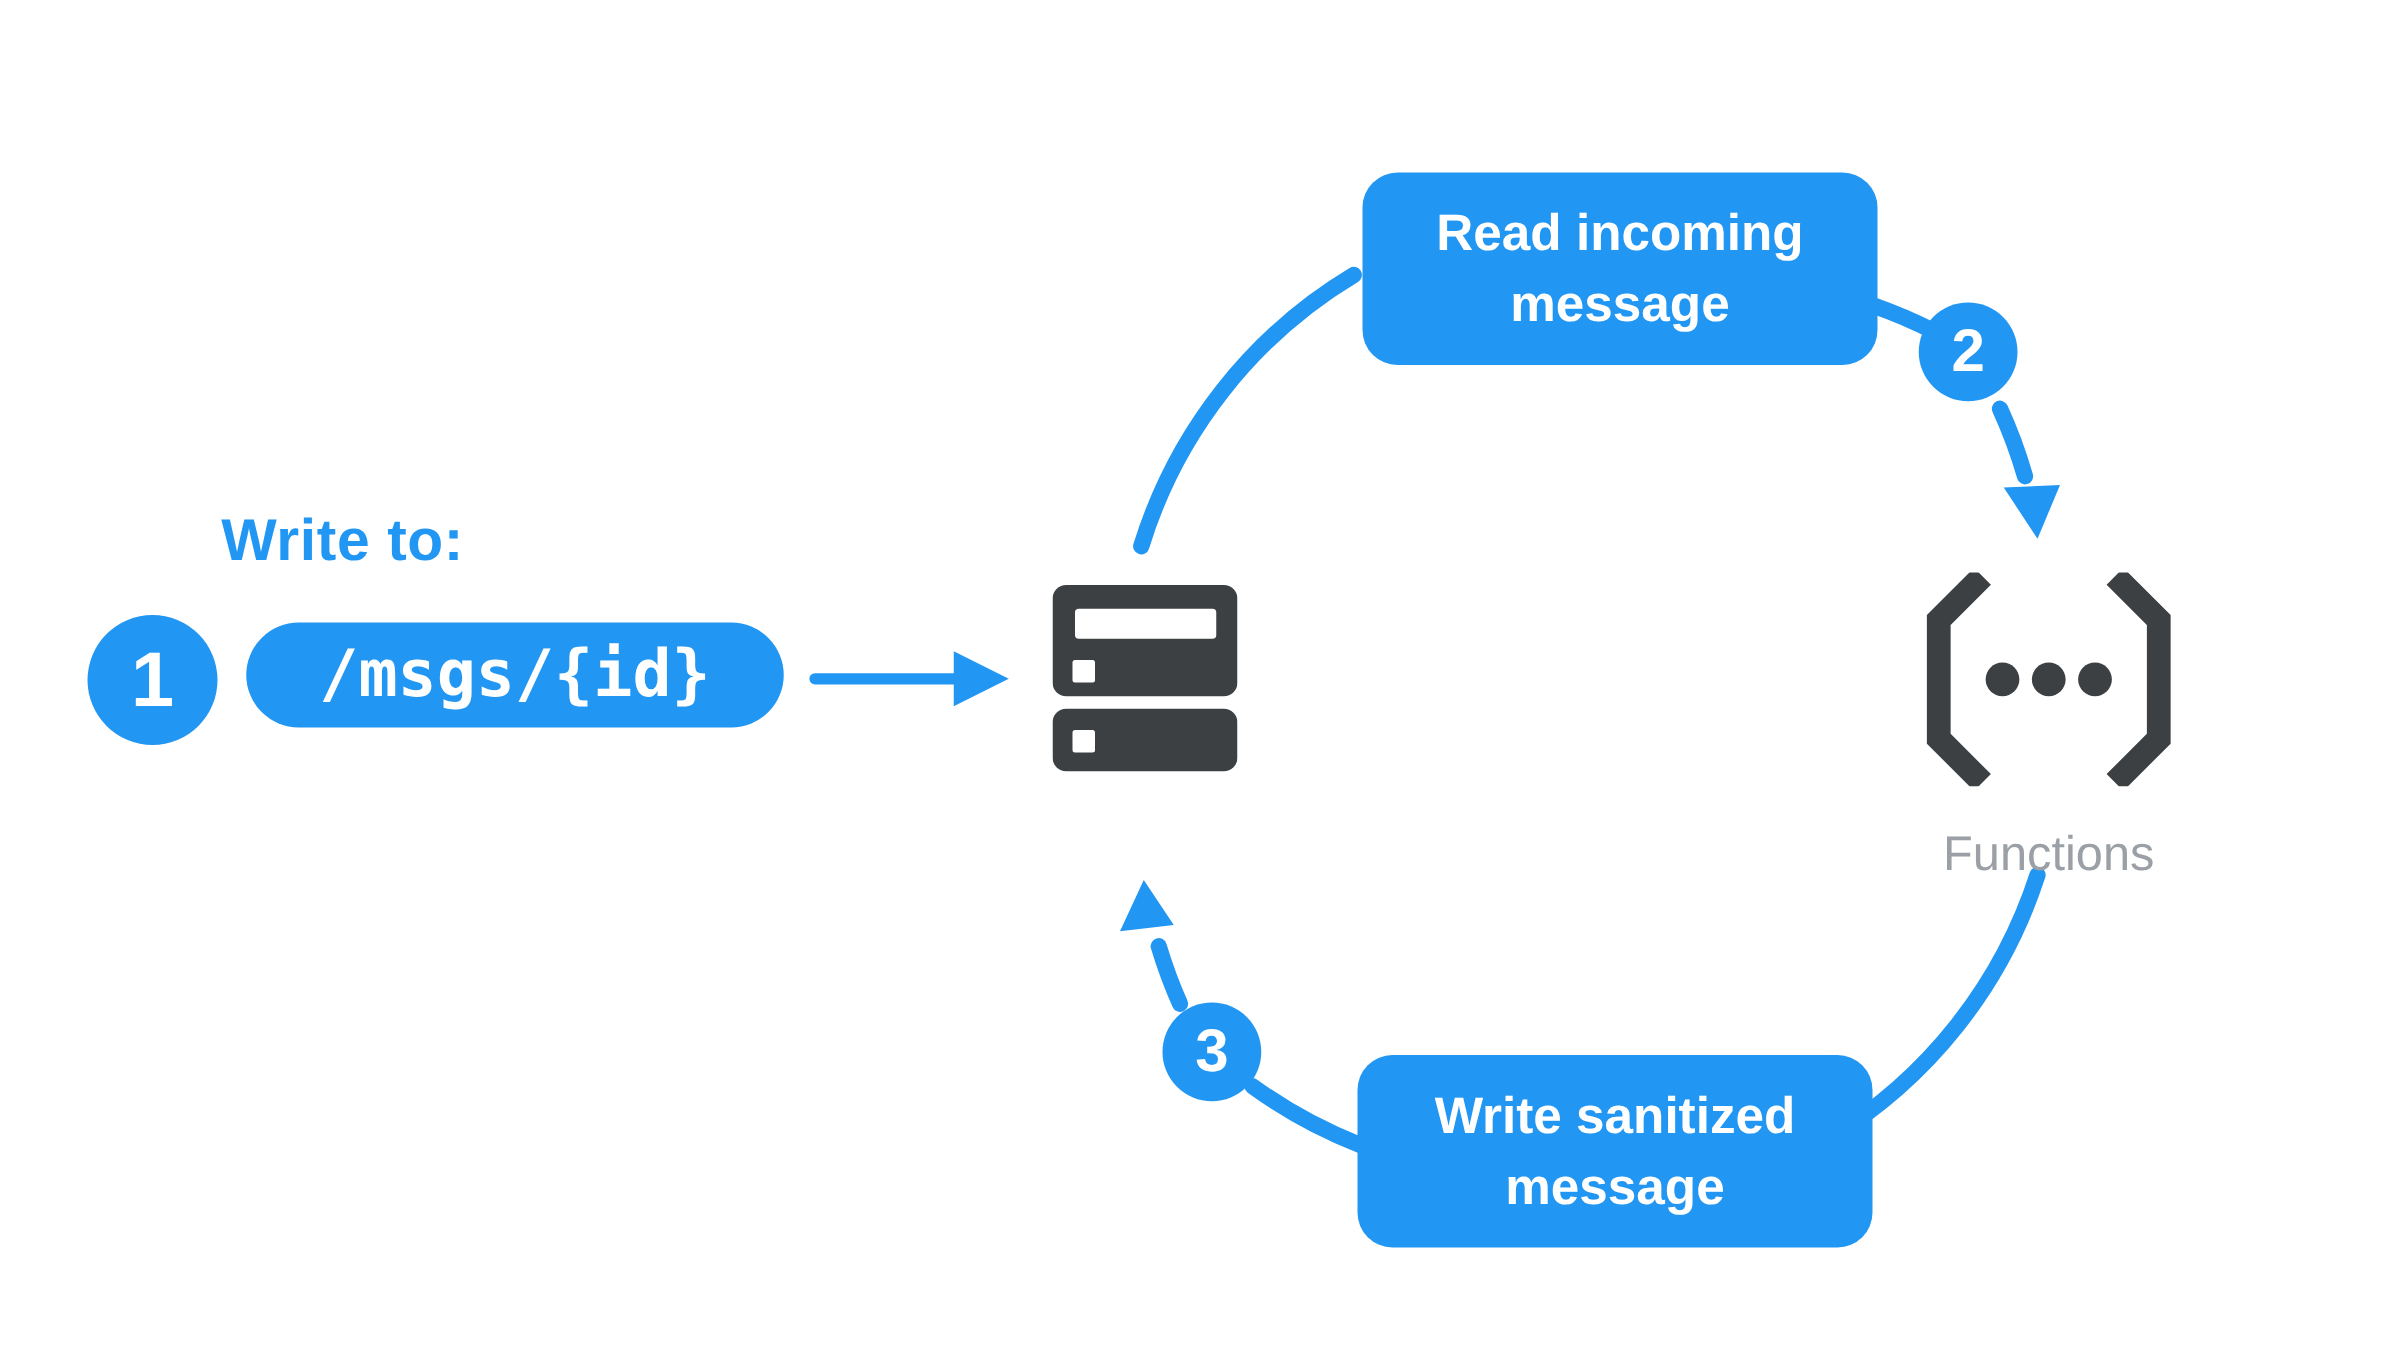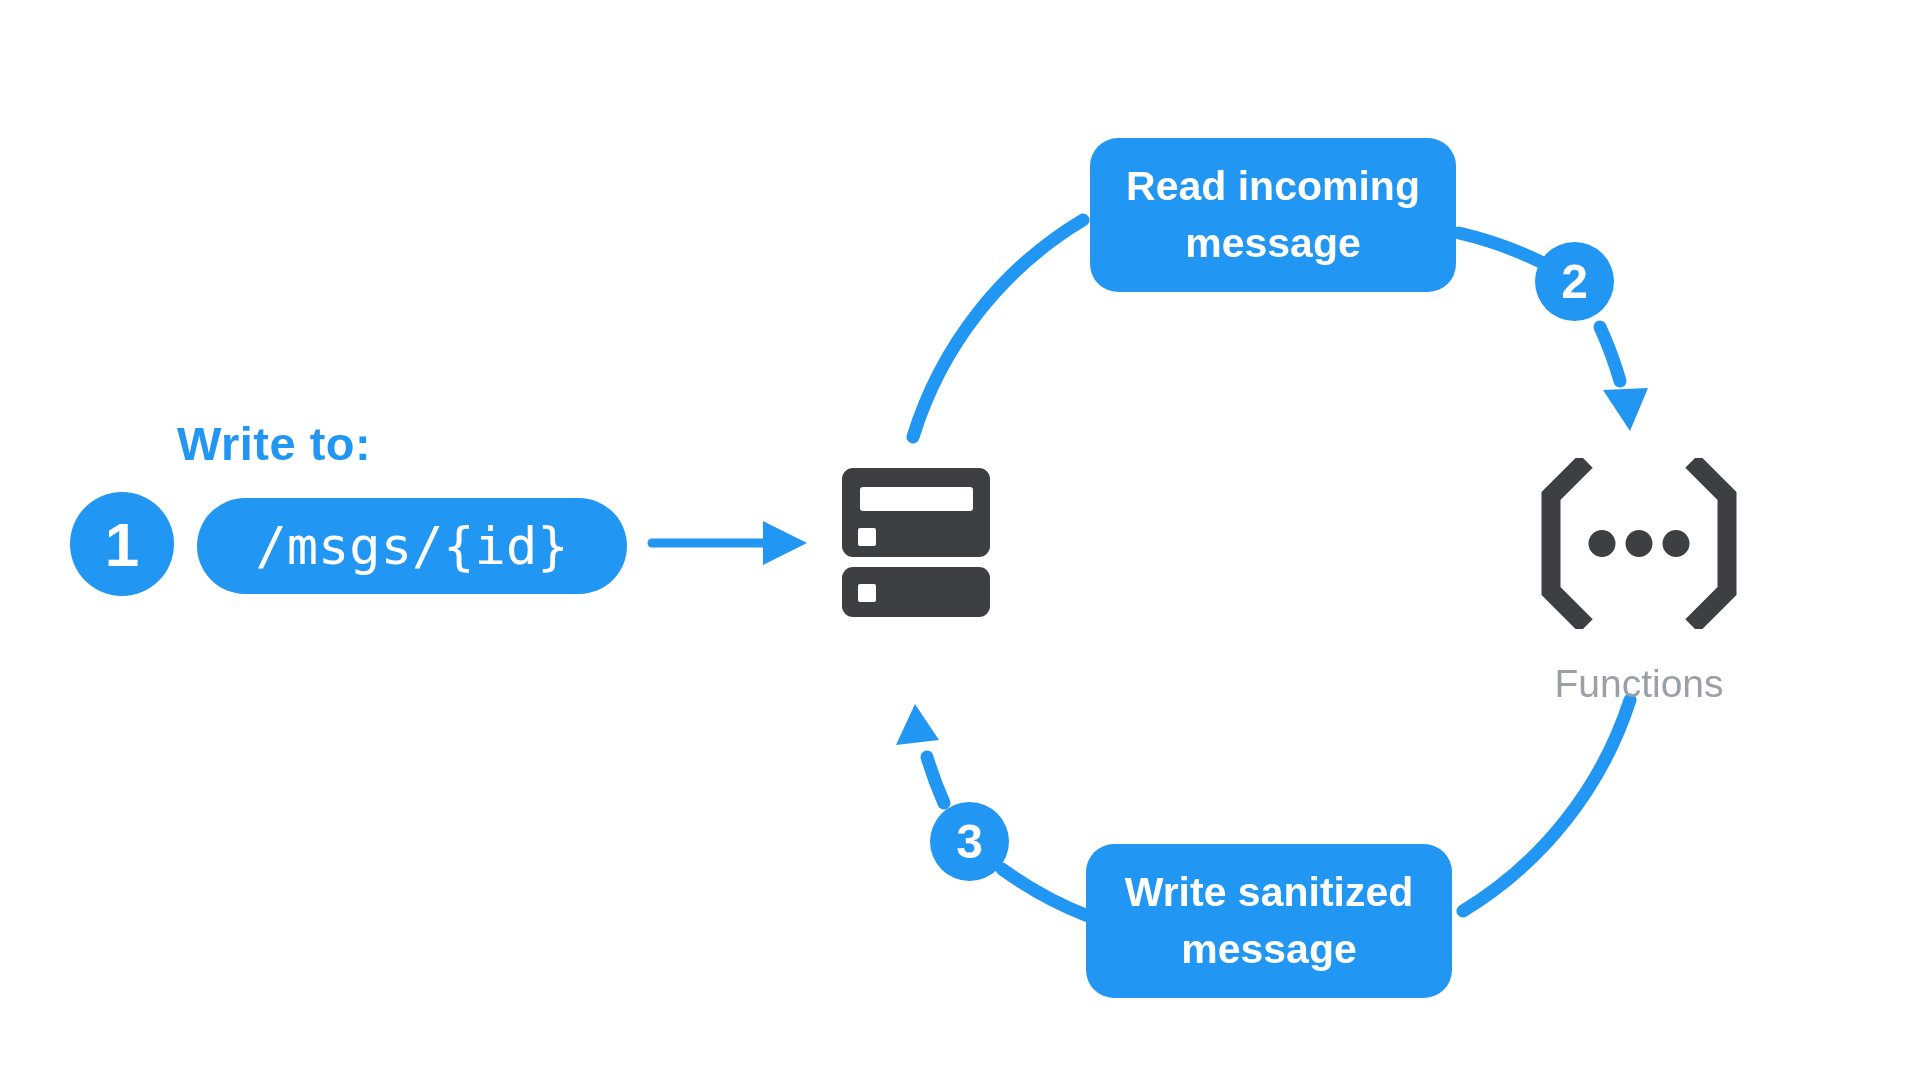"Read incoming message" .msg-pill { width: 366px -> 412px }
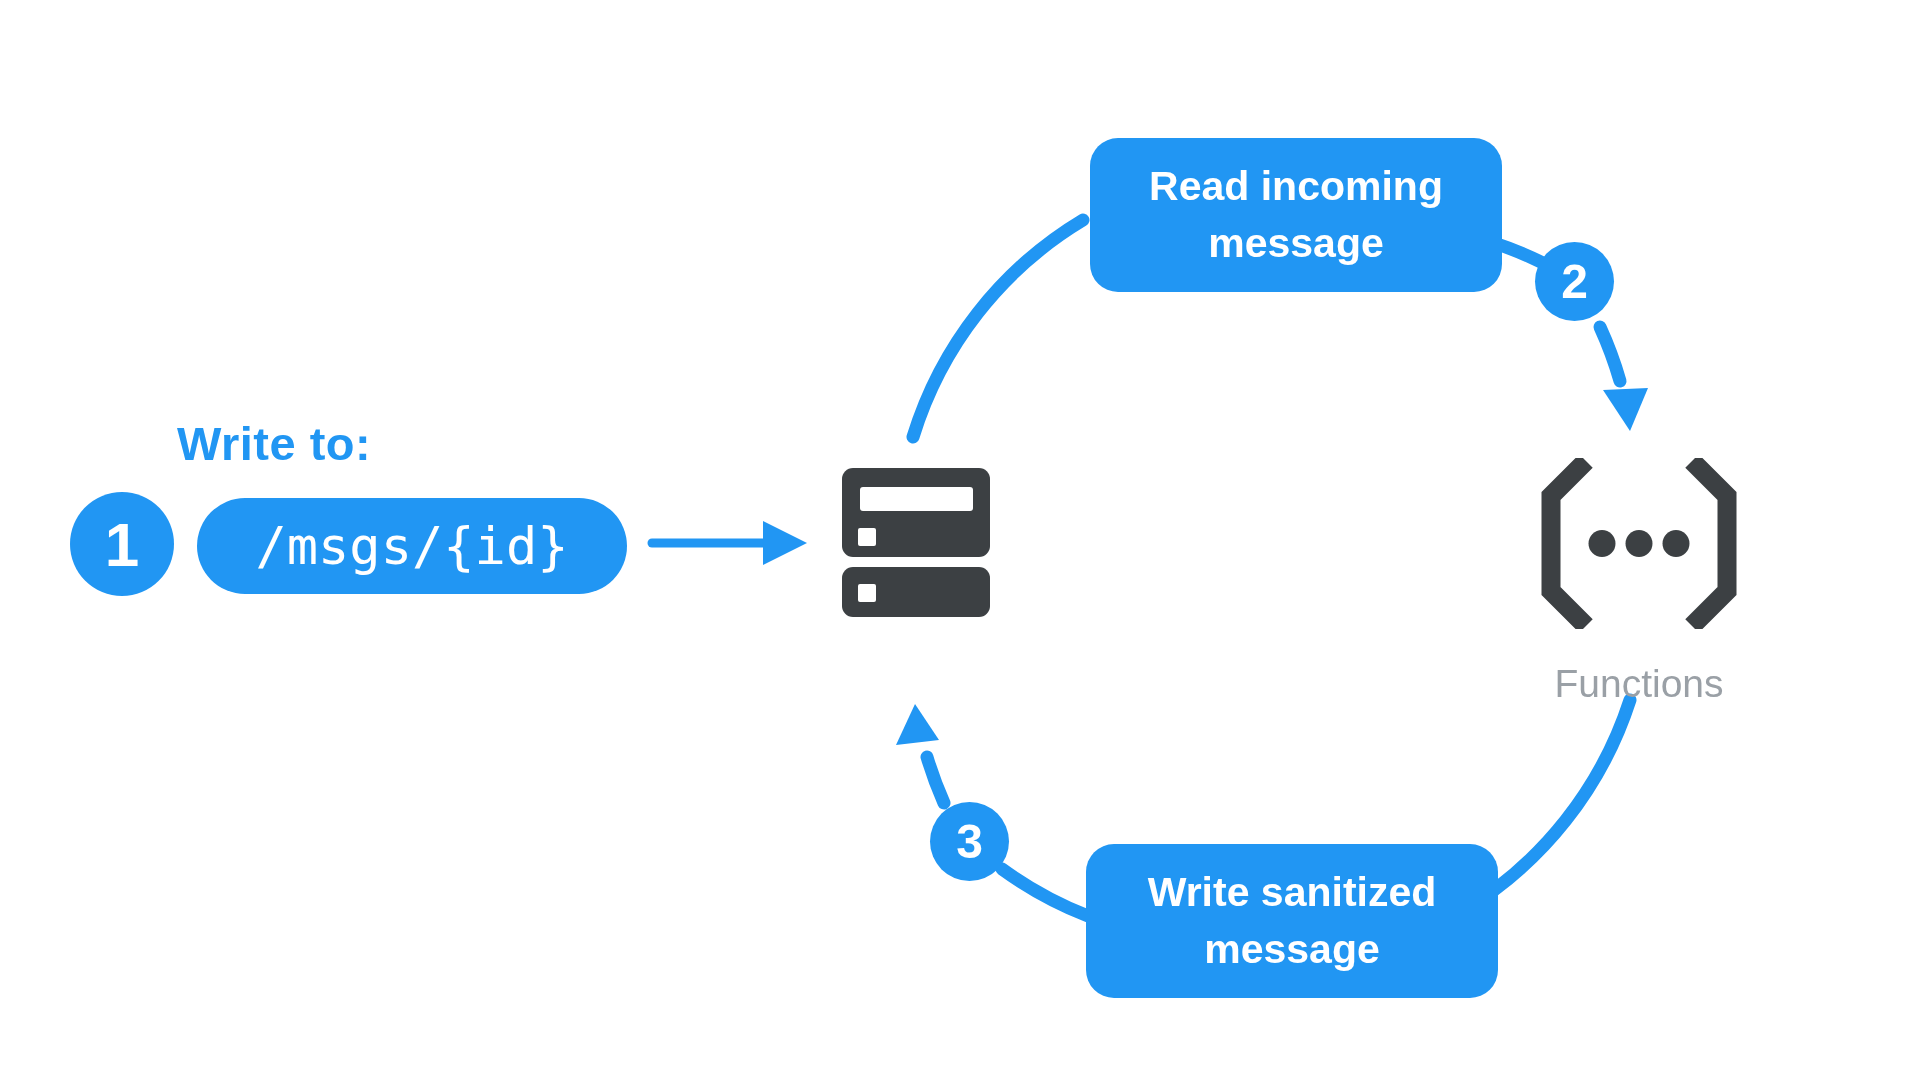"Write to:" .write-to-heading { top: 416px -> 404px }
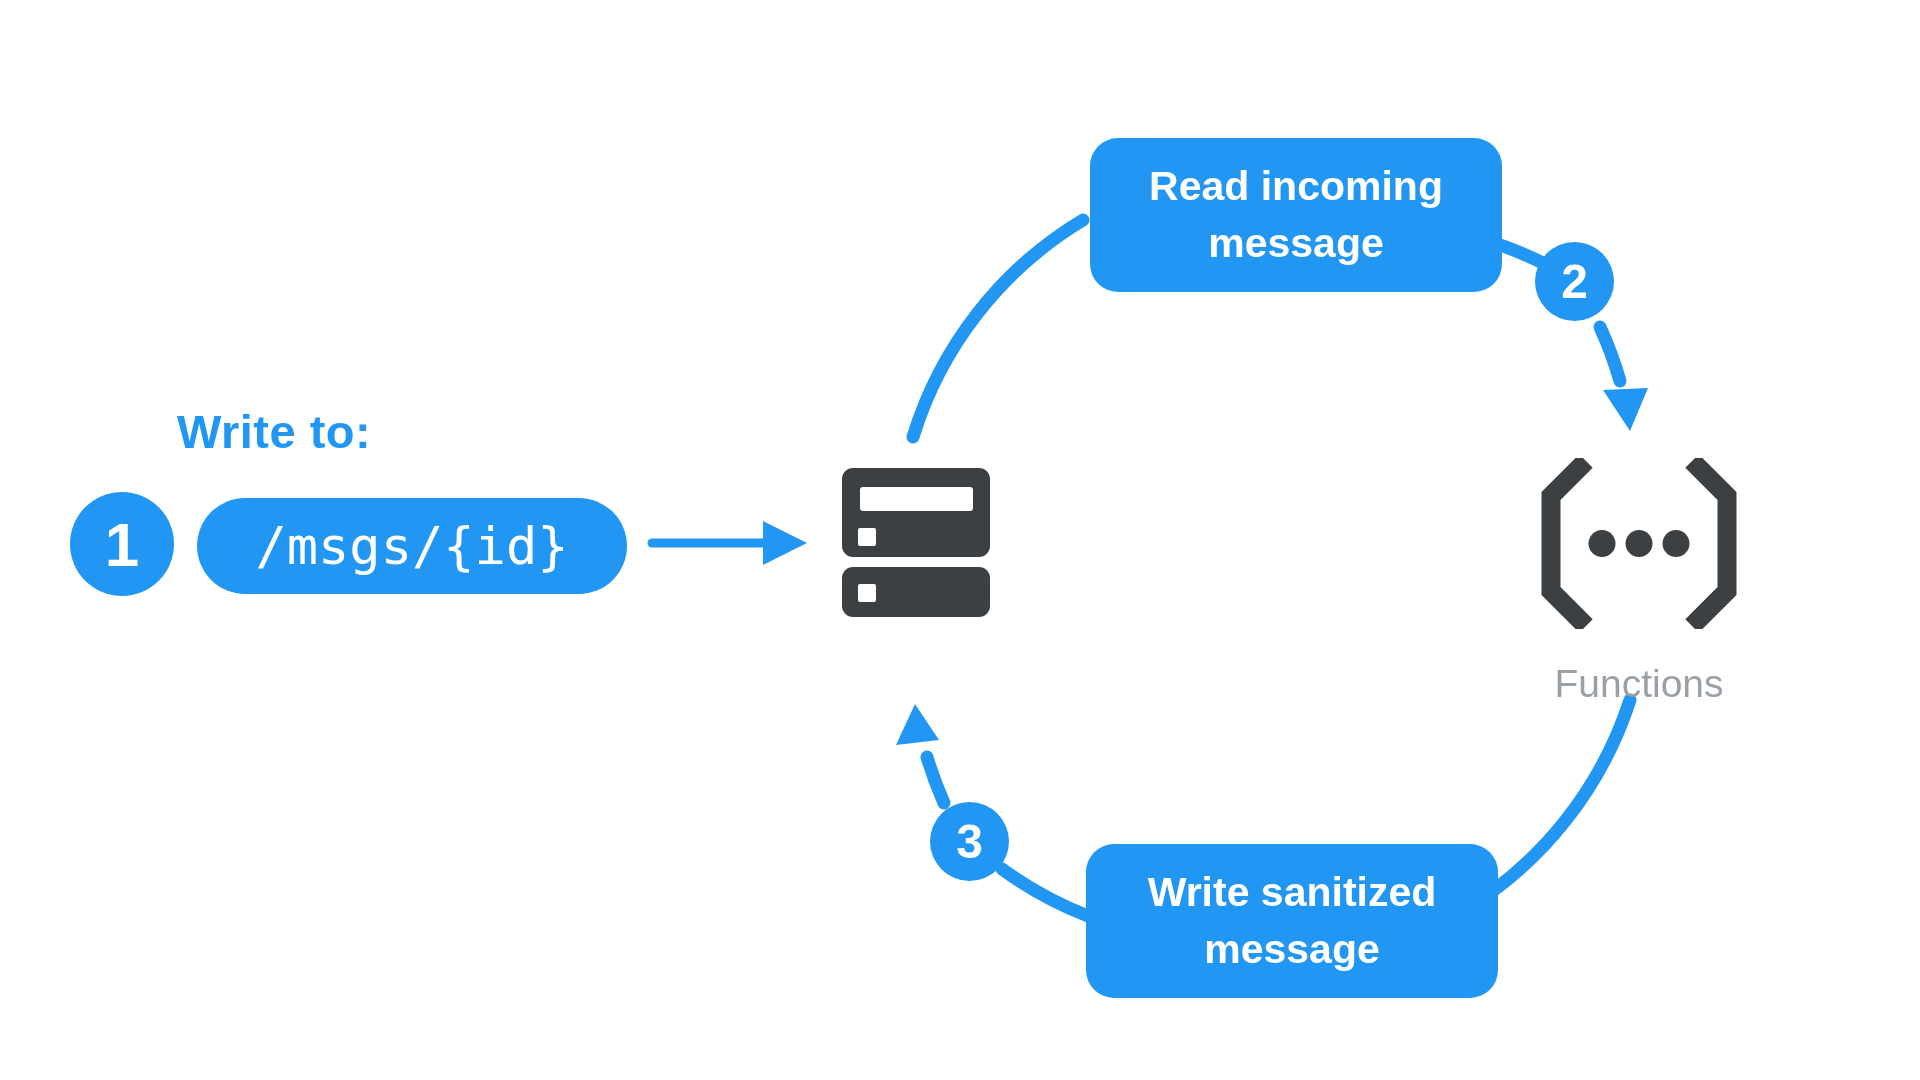"/msgs/{id}" .path-pill { font-weight: 400 -> 700; height: 96px -> 84px }
